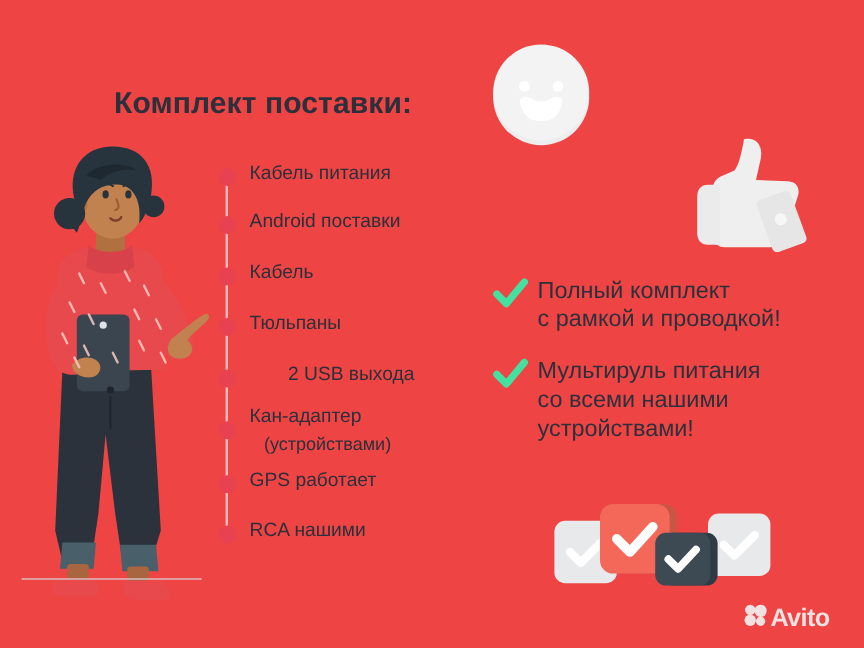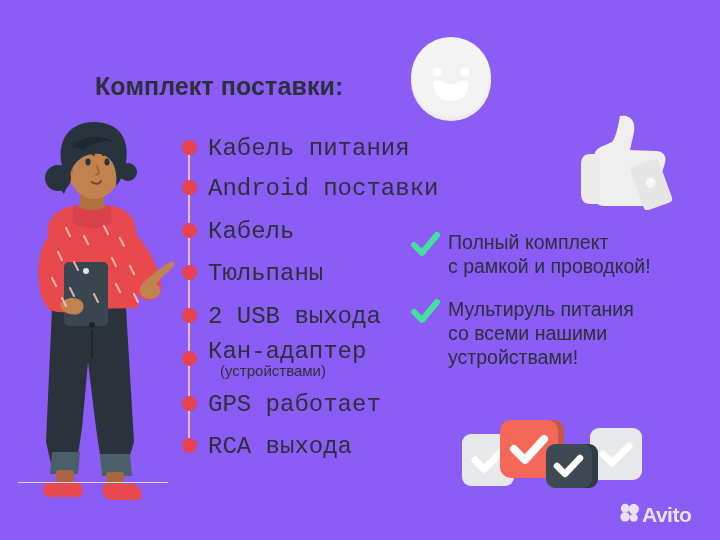"Комплект поставки:" #canvas { background: #8b5cf6 -> #ef4444 }
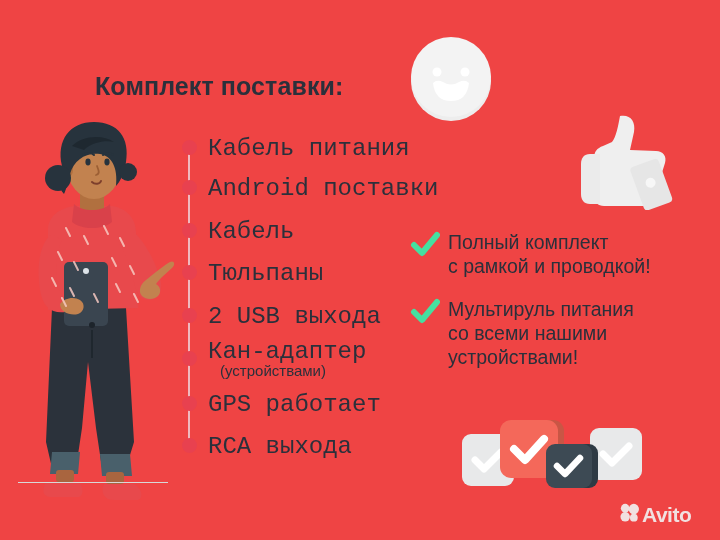"Кабель питания" .bullet-label { font-family: Liberation Mono, monospace -> none; font-size: 24px -> 16px }
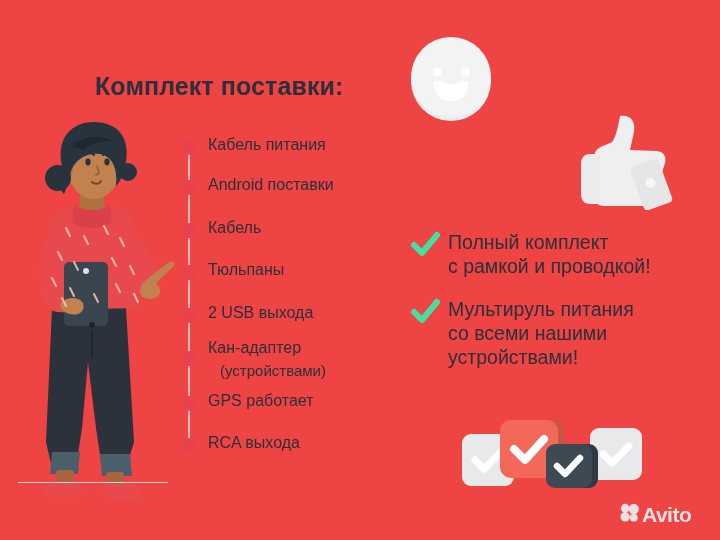"2 USB выхода" span.bullet-label { margin-left: none -> 32px }
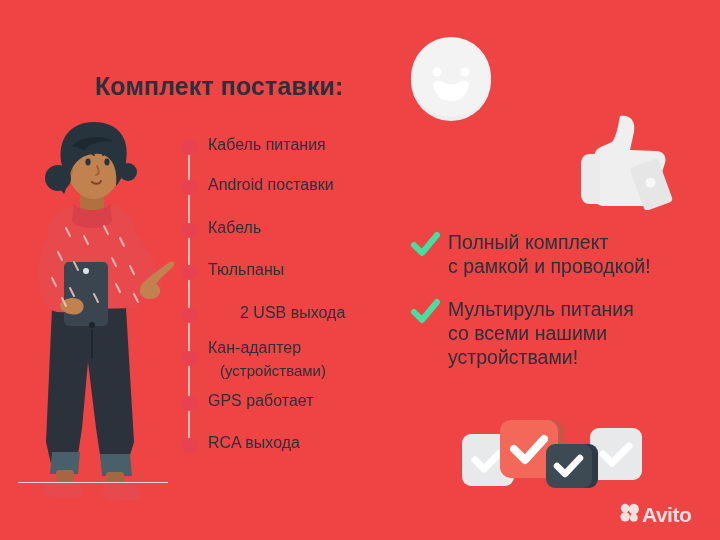"RCA выхода" span.bullet-label { text: выхода -> нашими }
